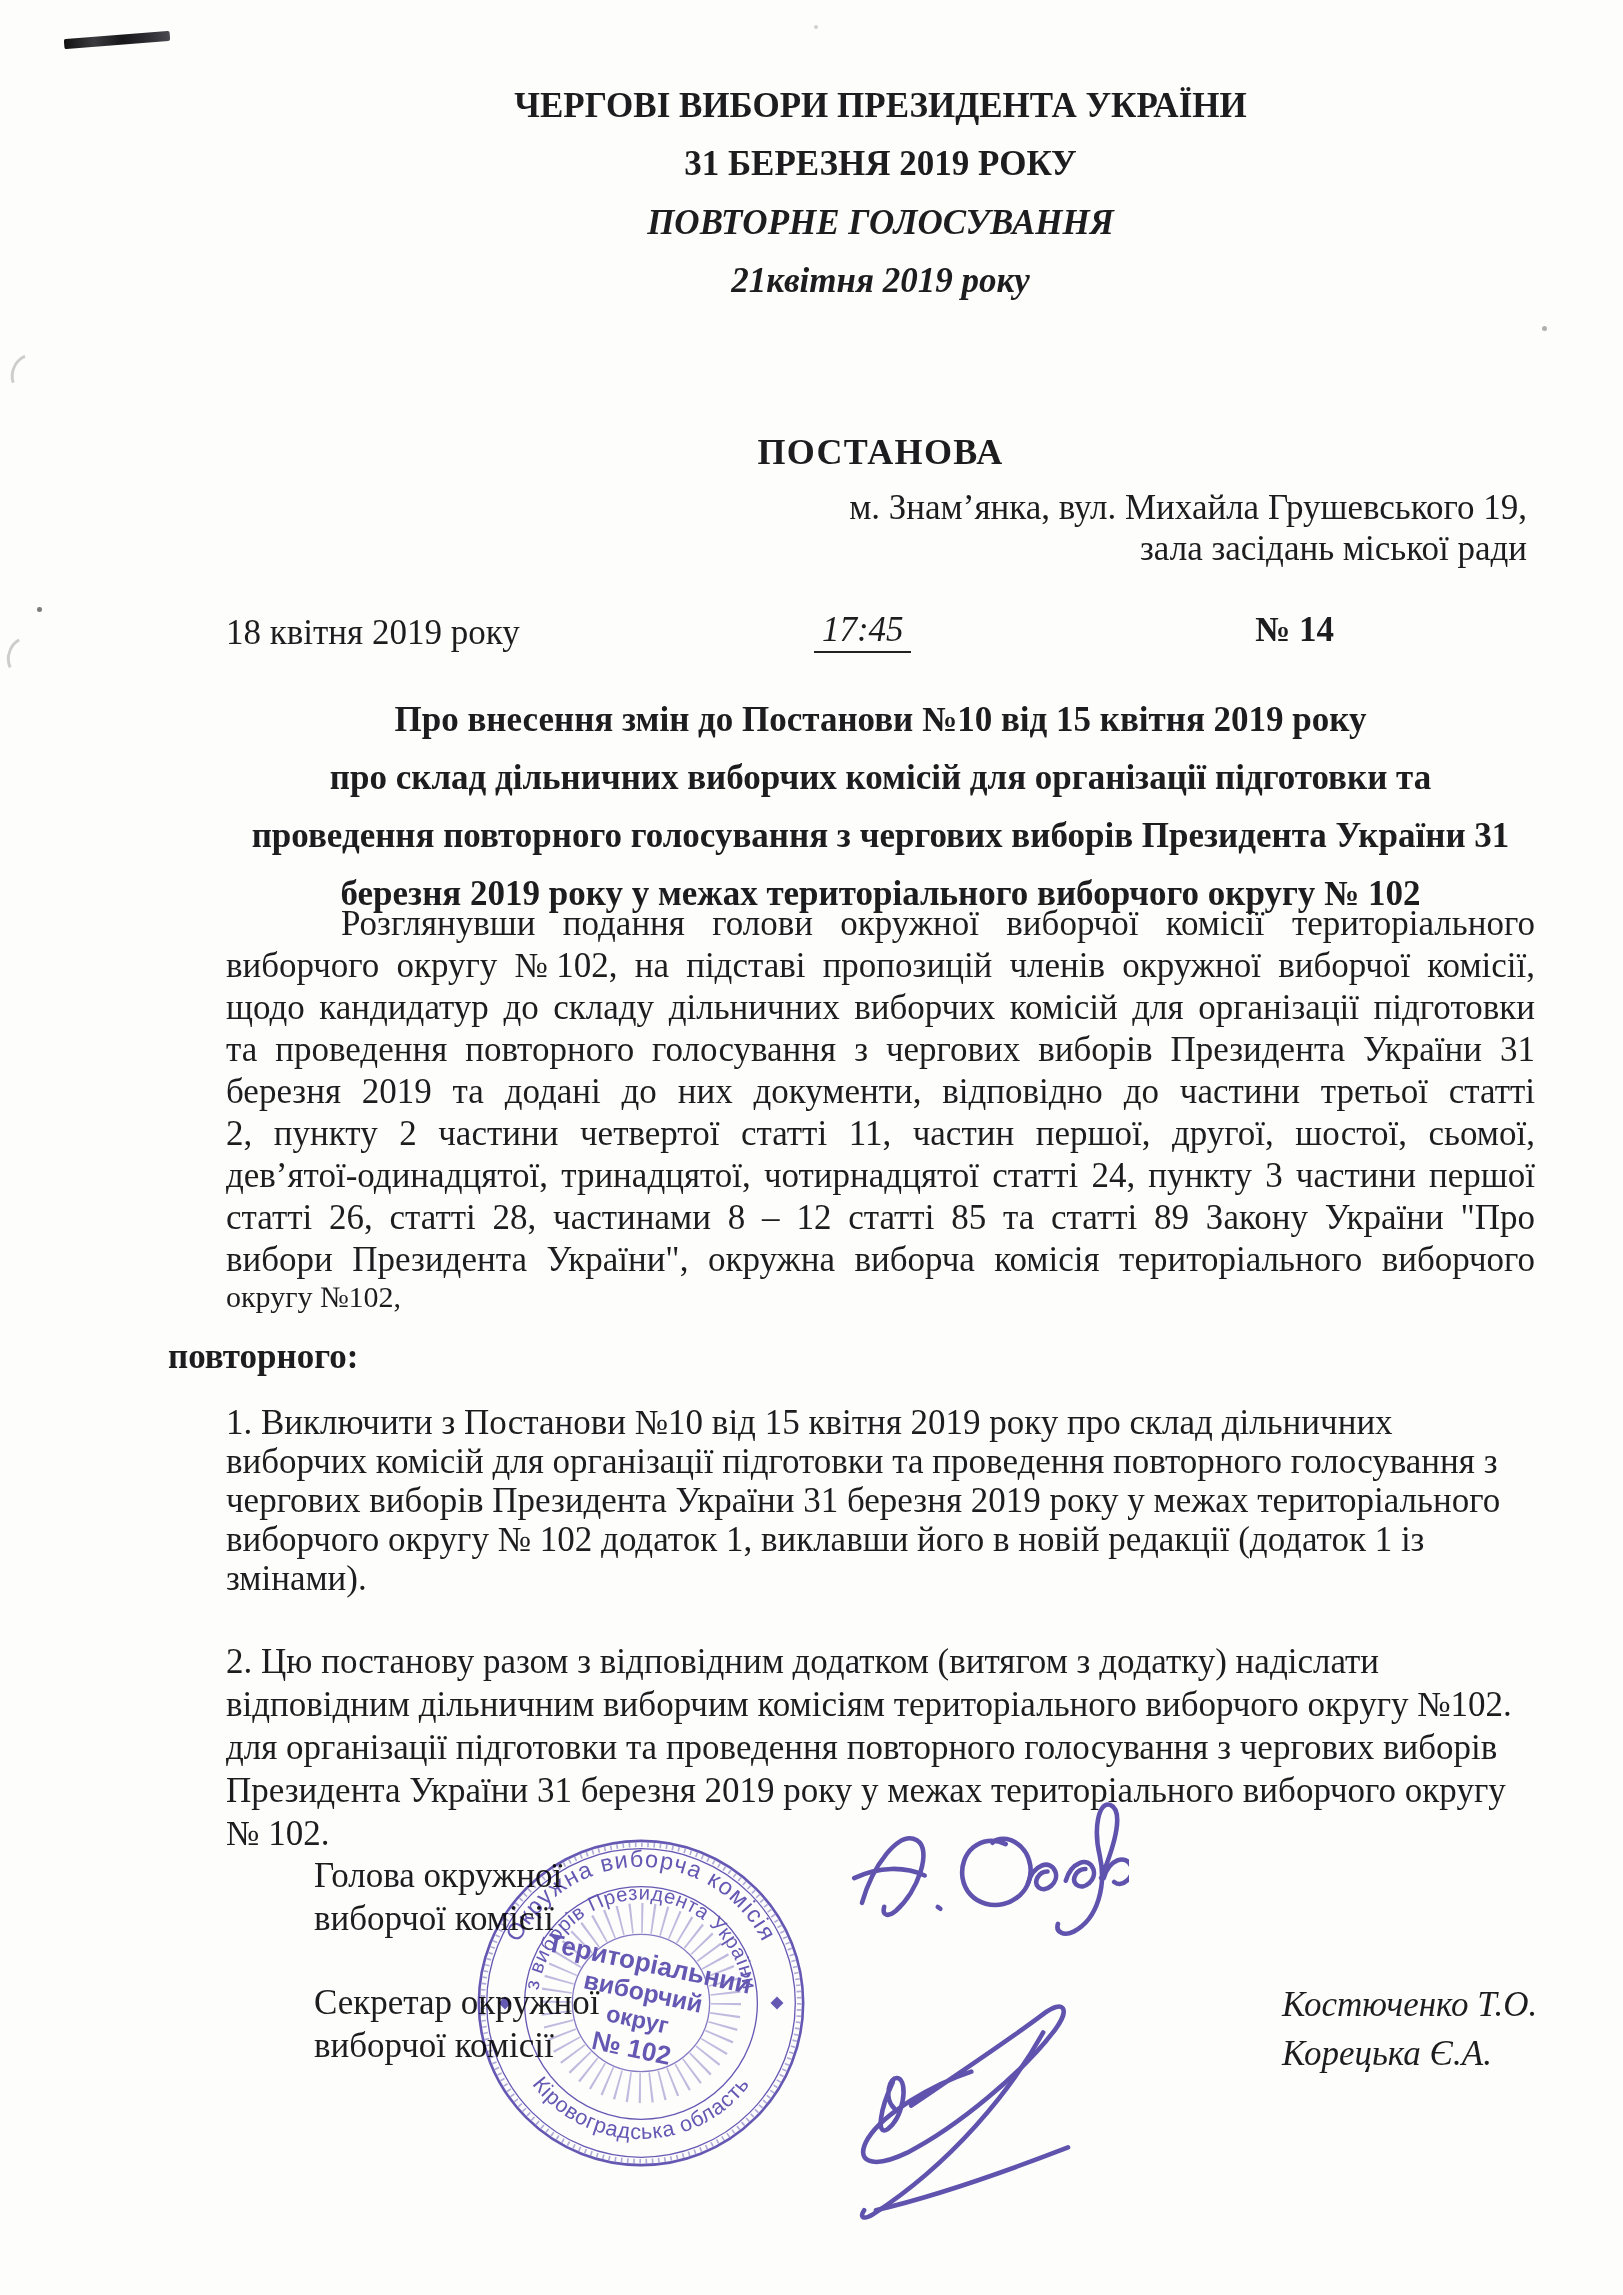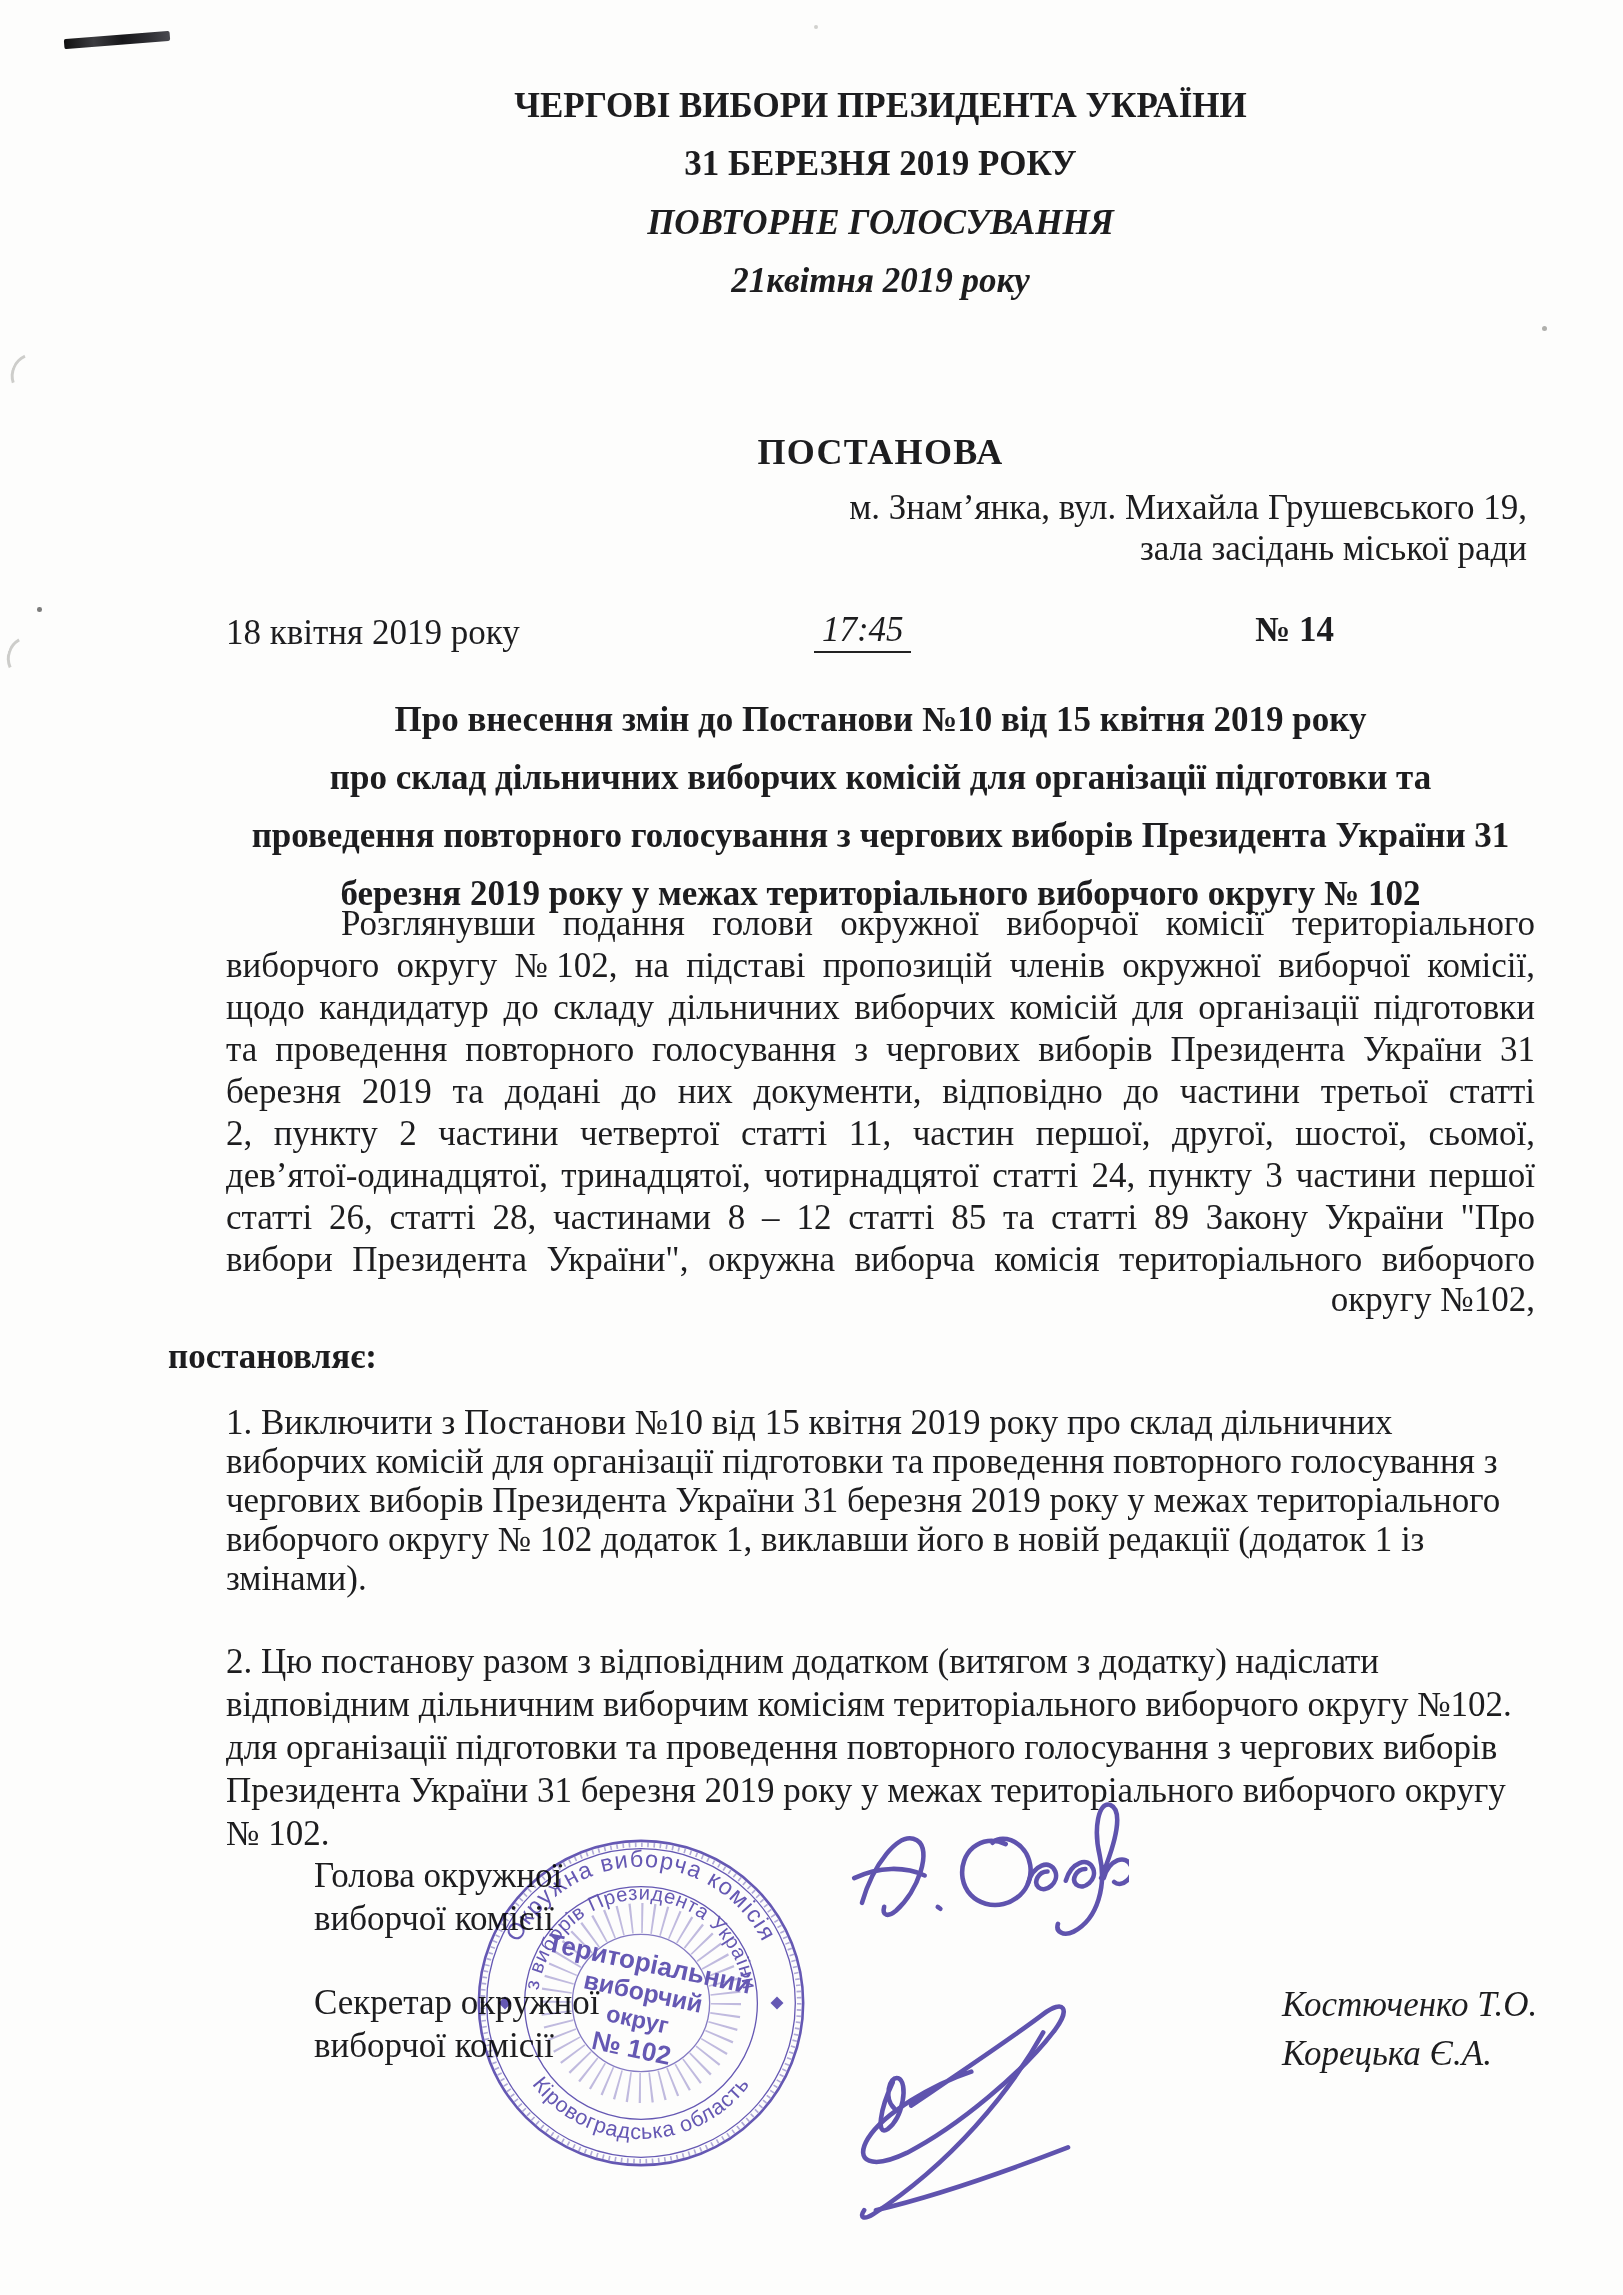"округу №102," .preamble-last { font-size: 35px -> 30px; text-align: right -> none }
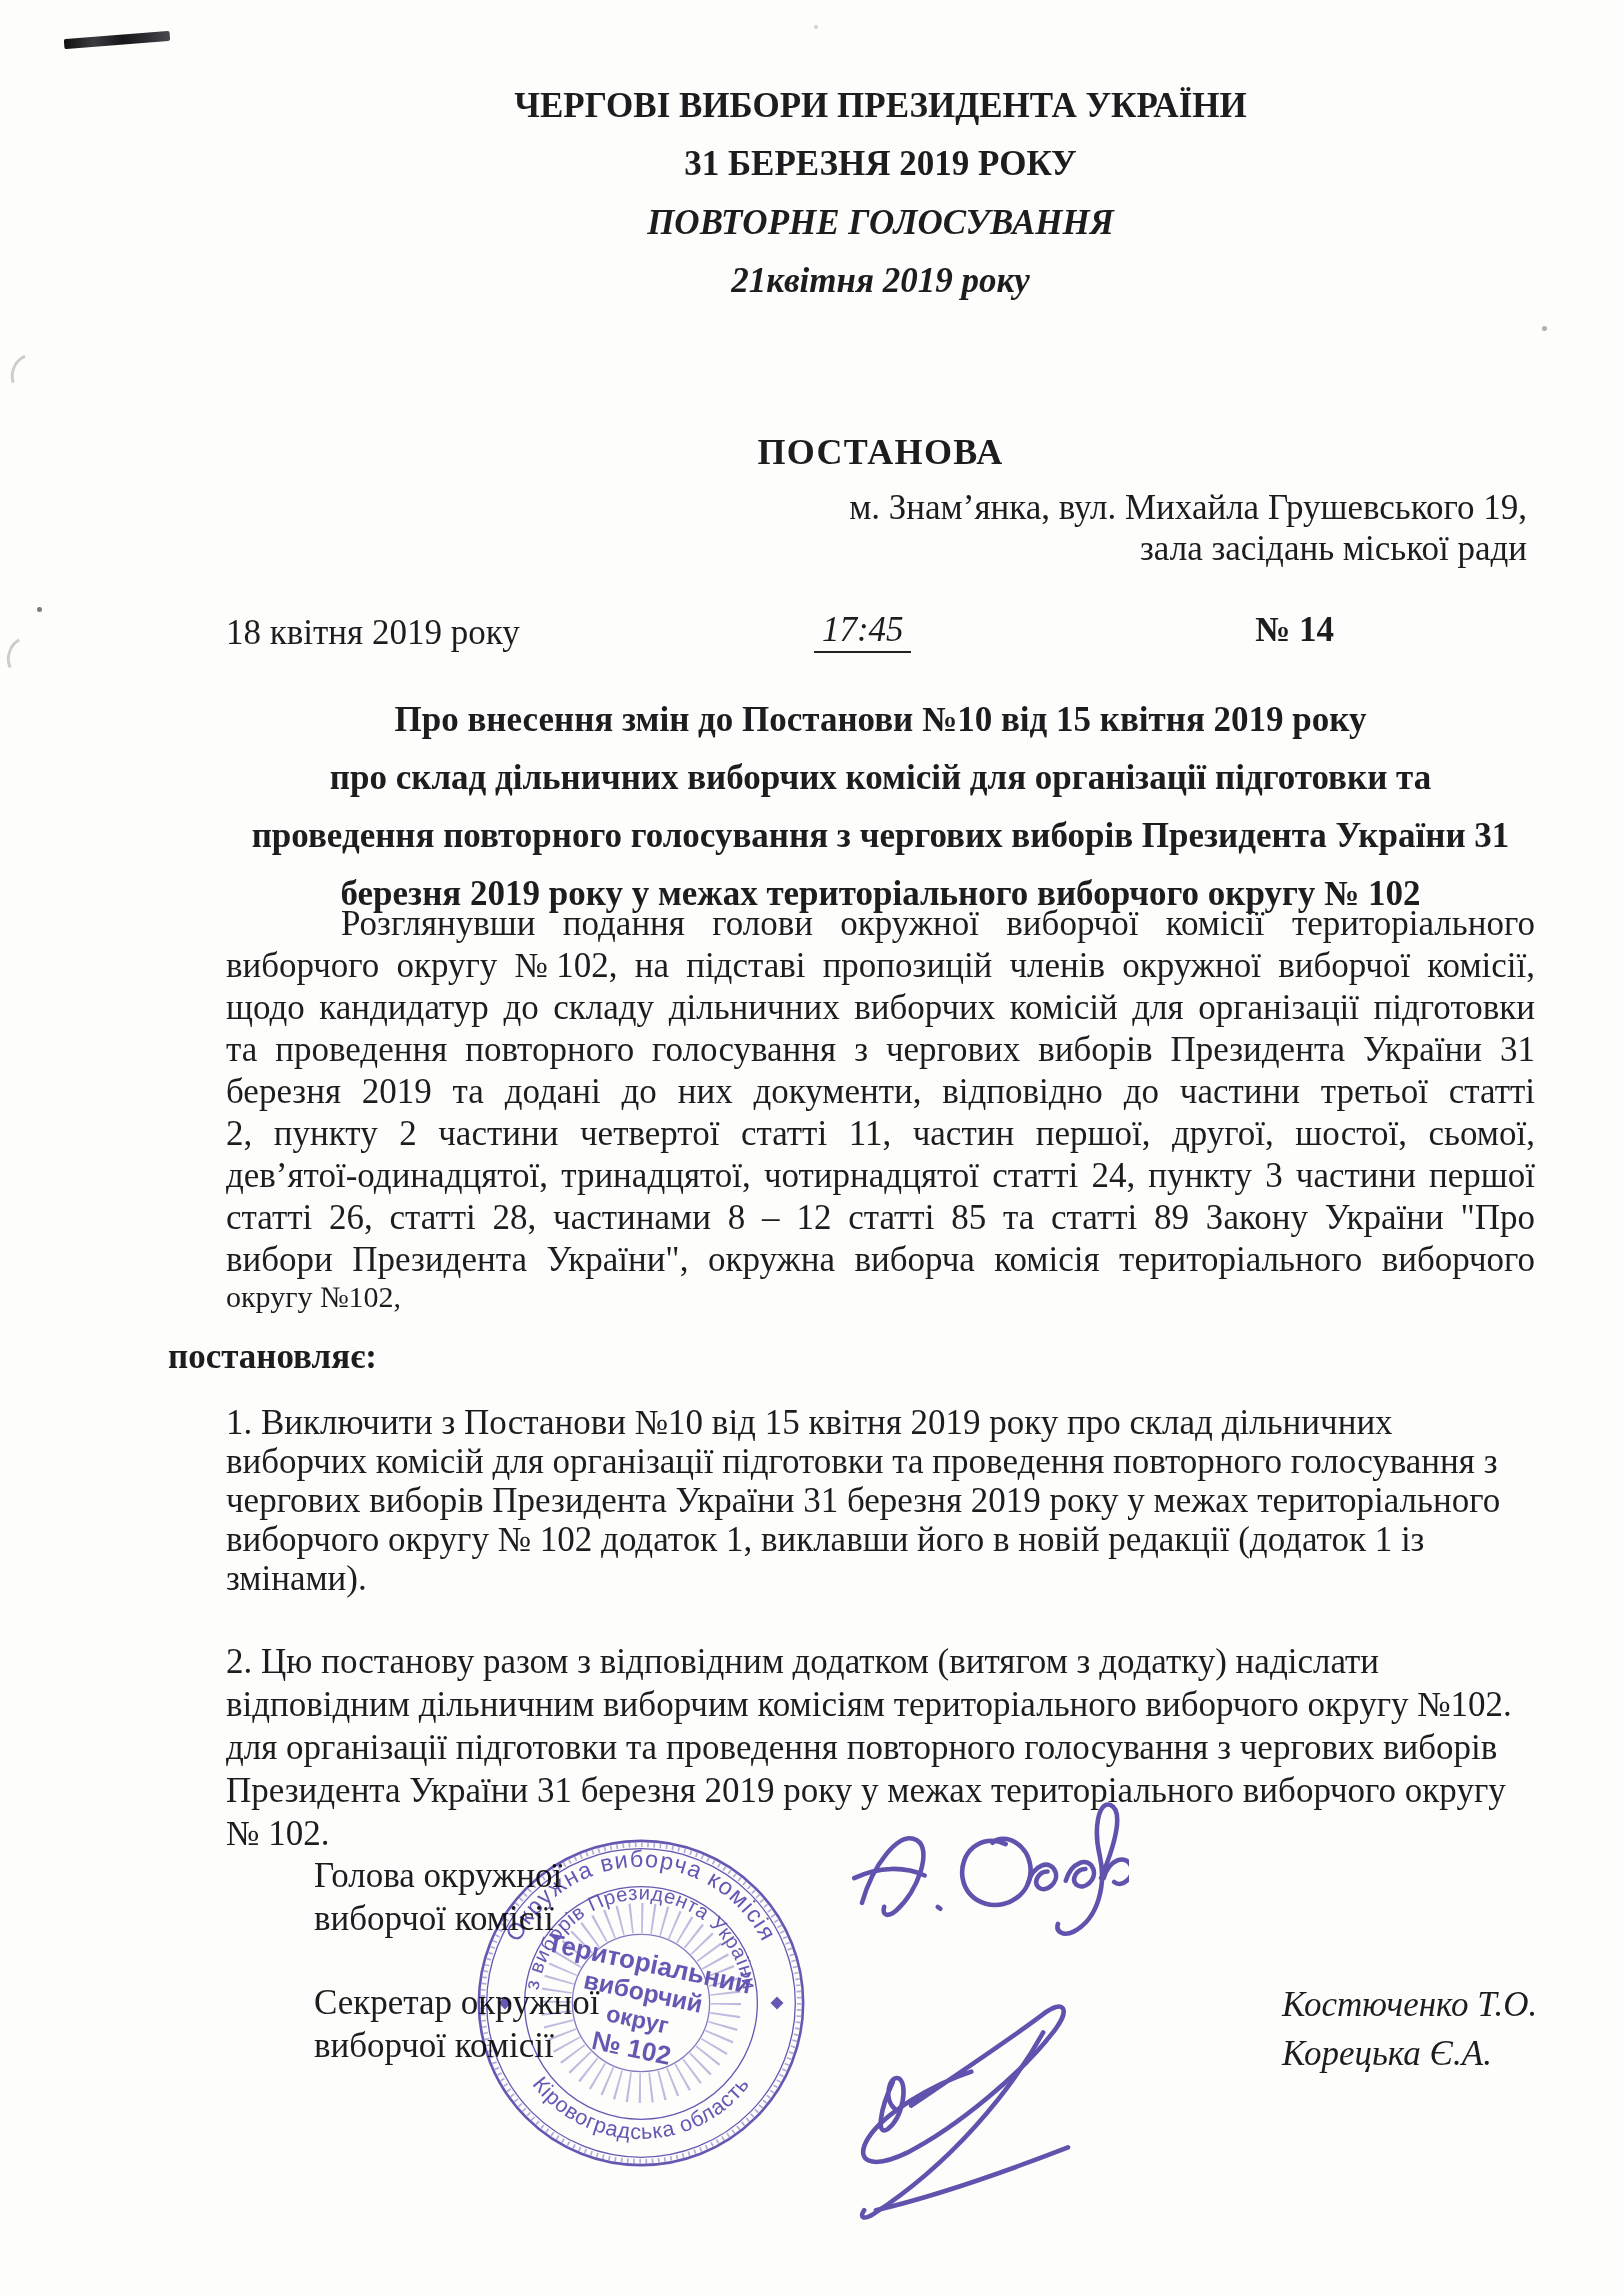"постановляє:" div.el { text: постановляє -> повторного }
